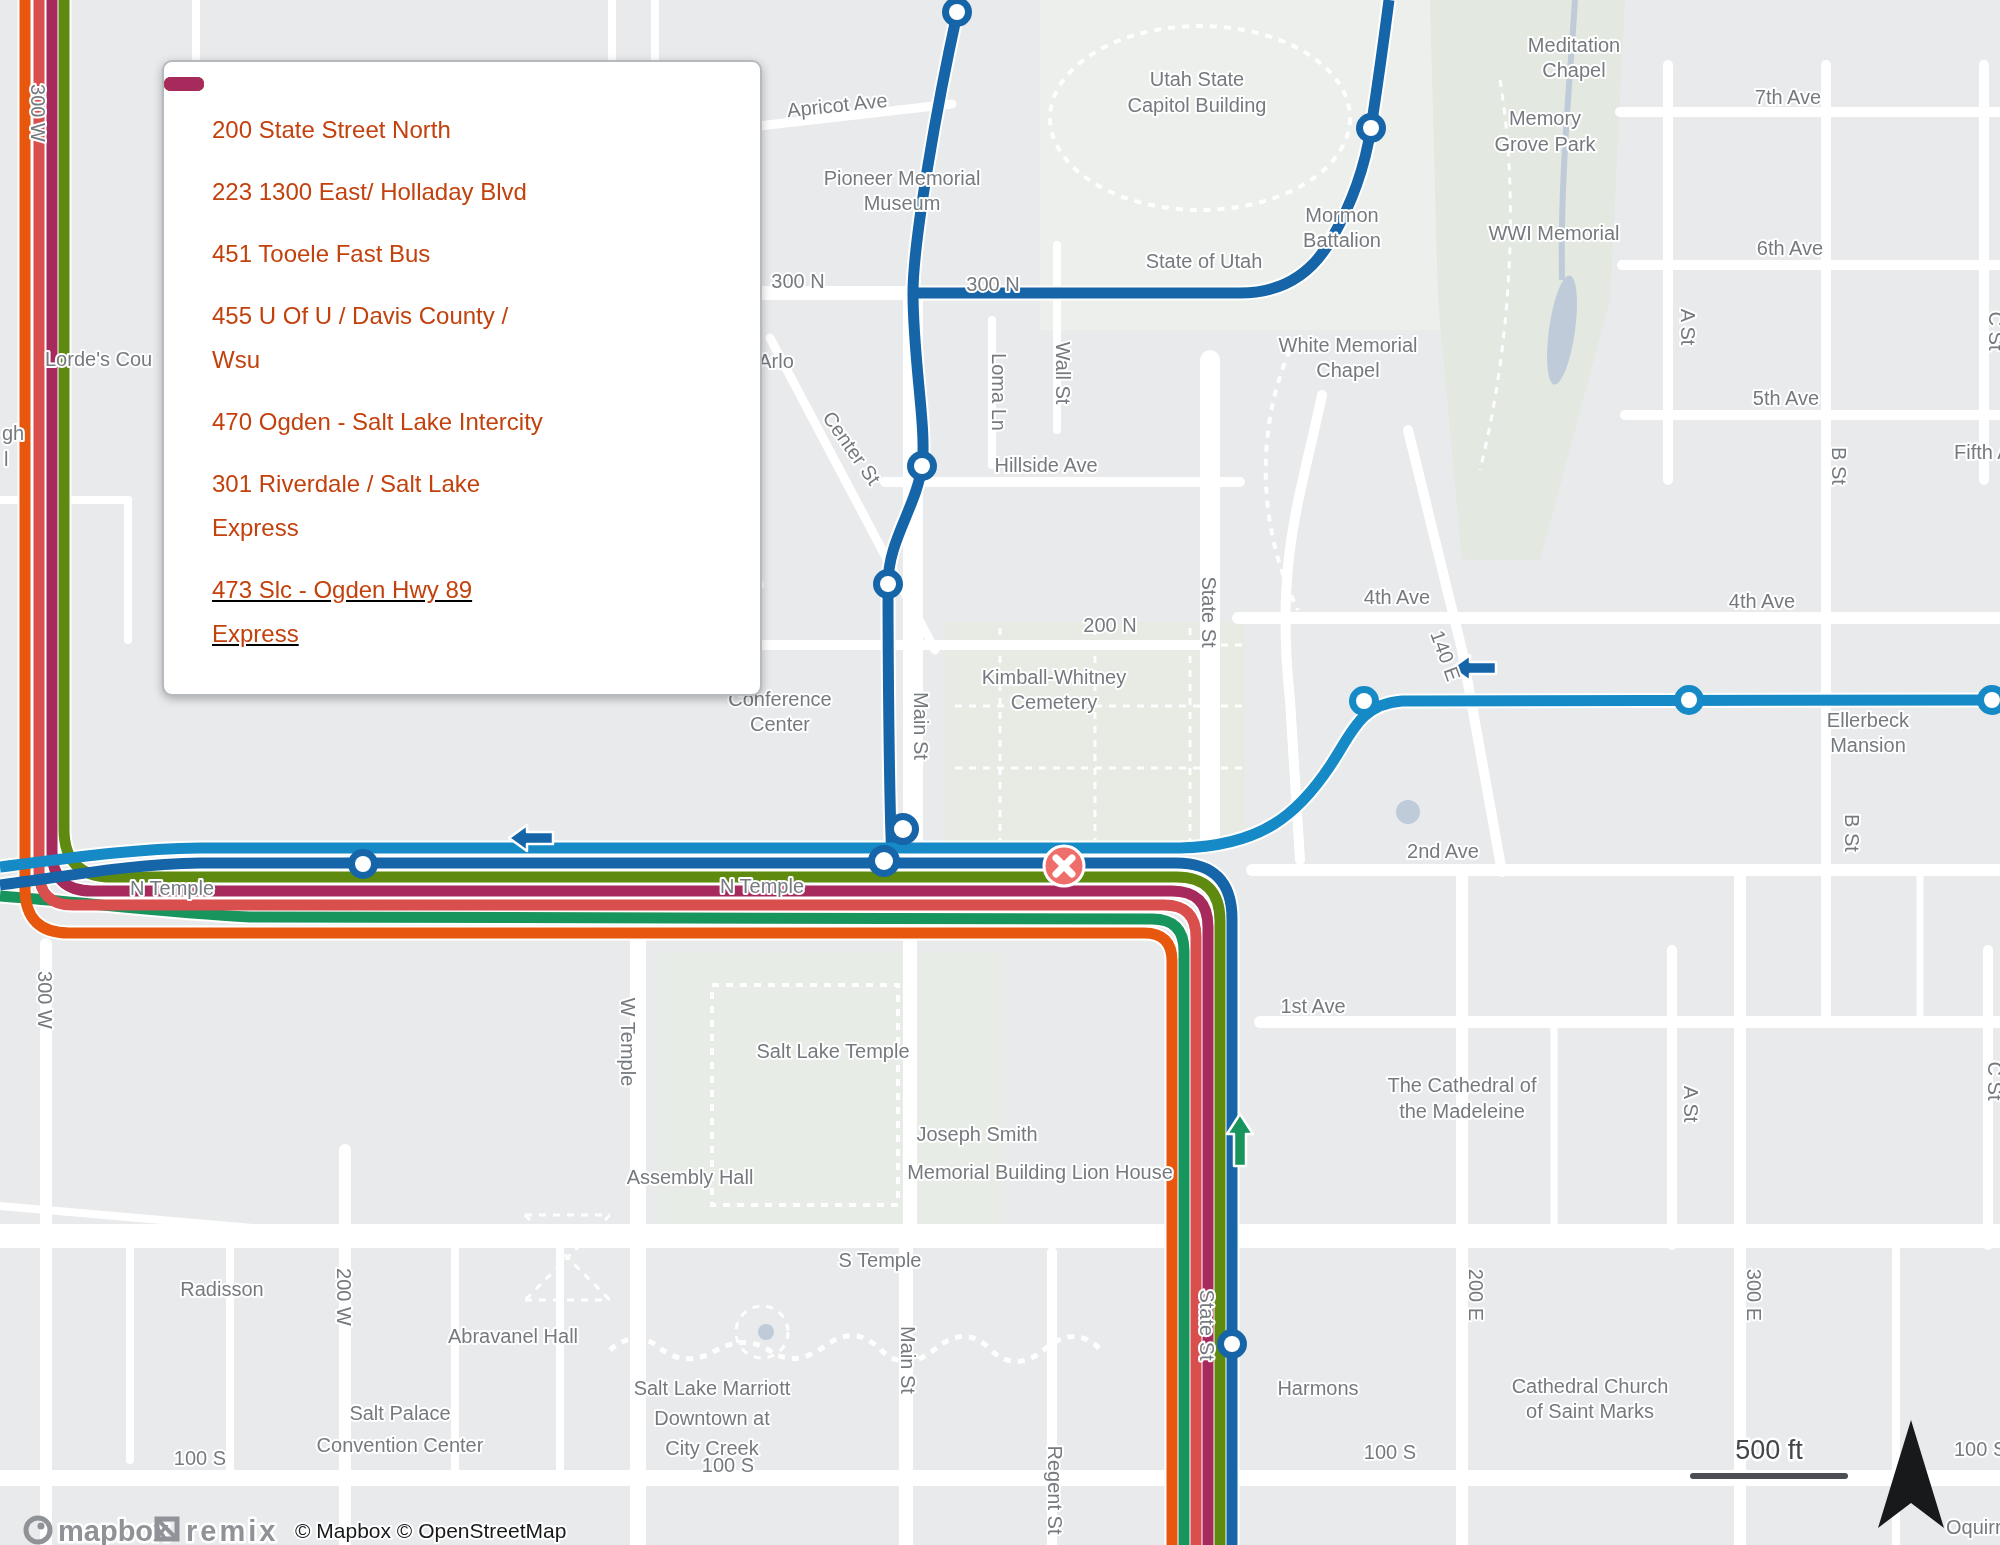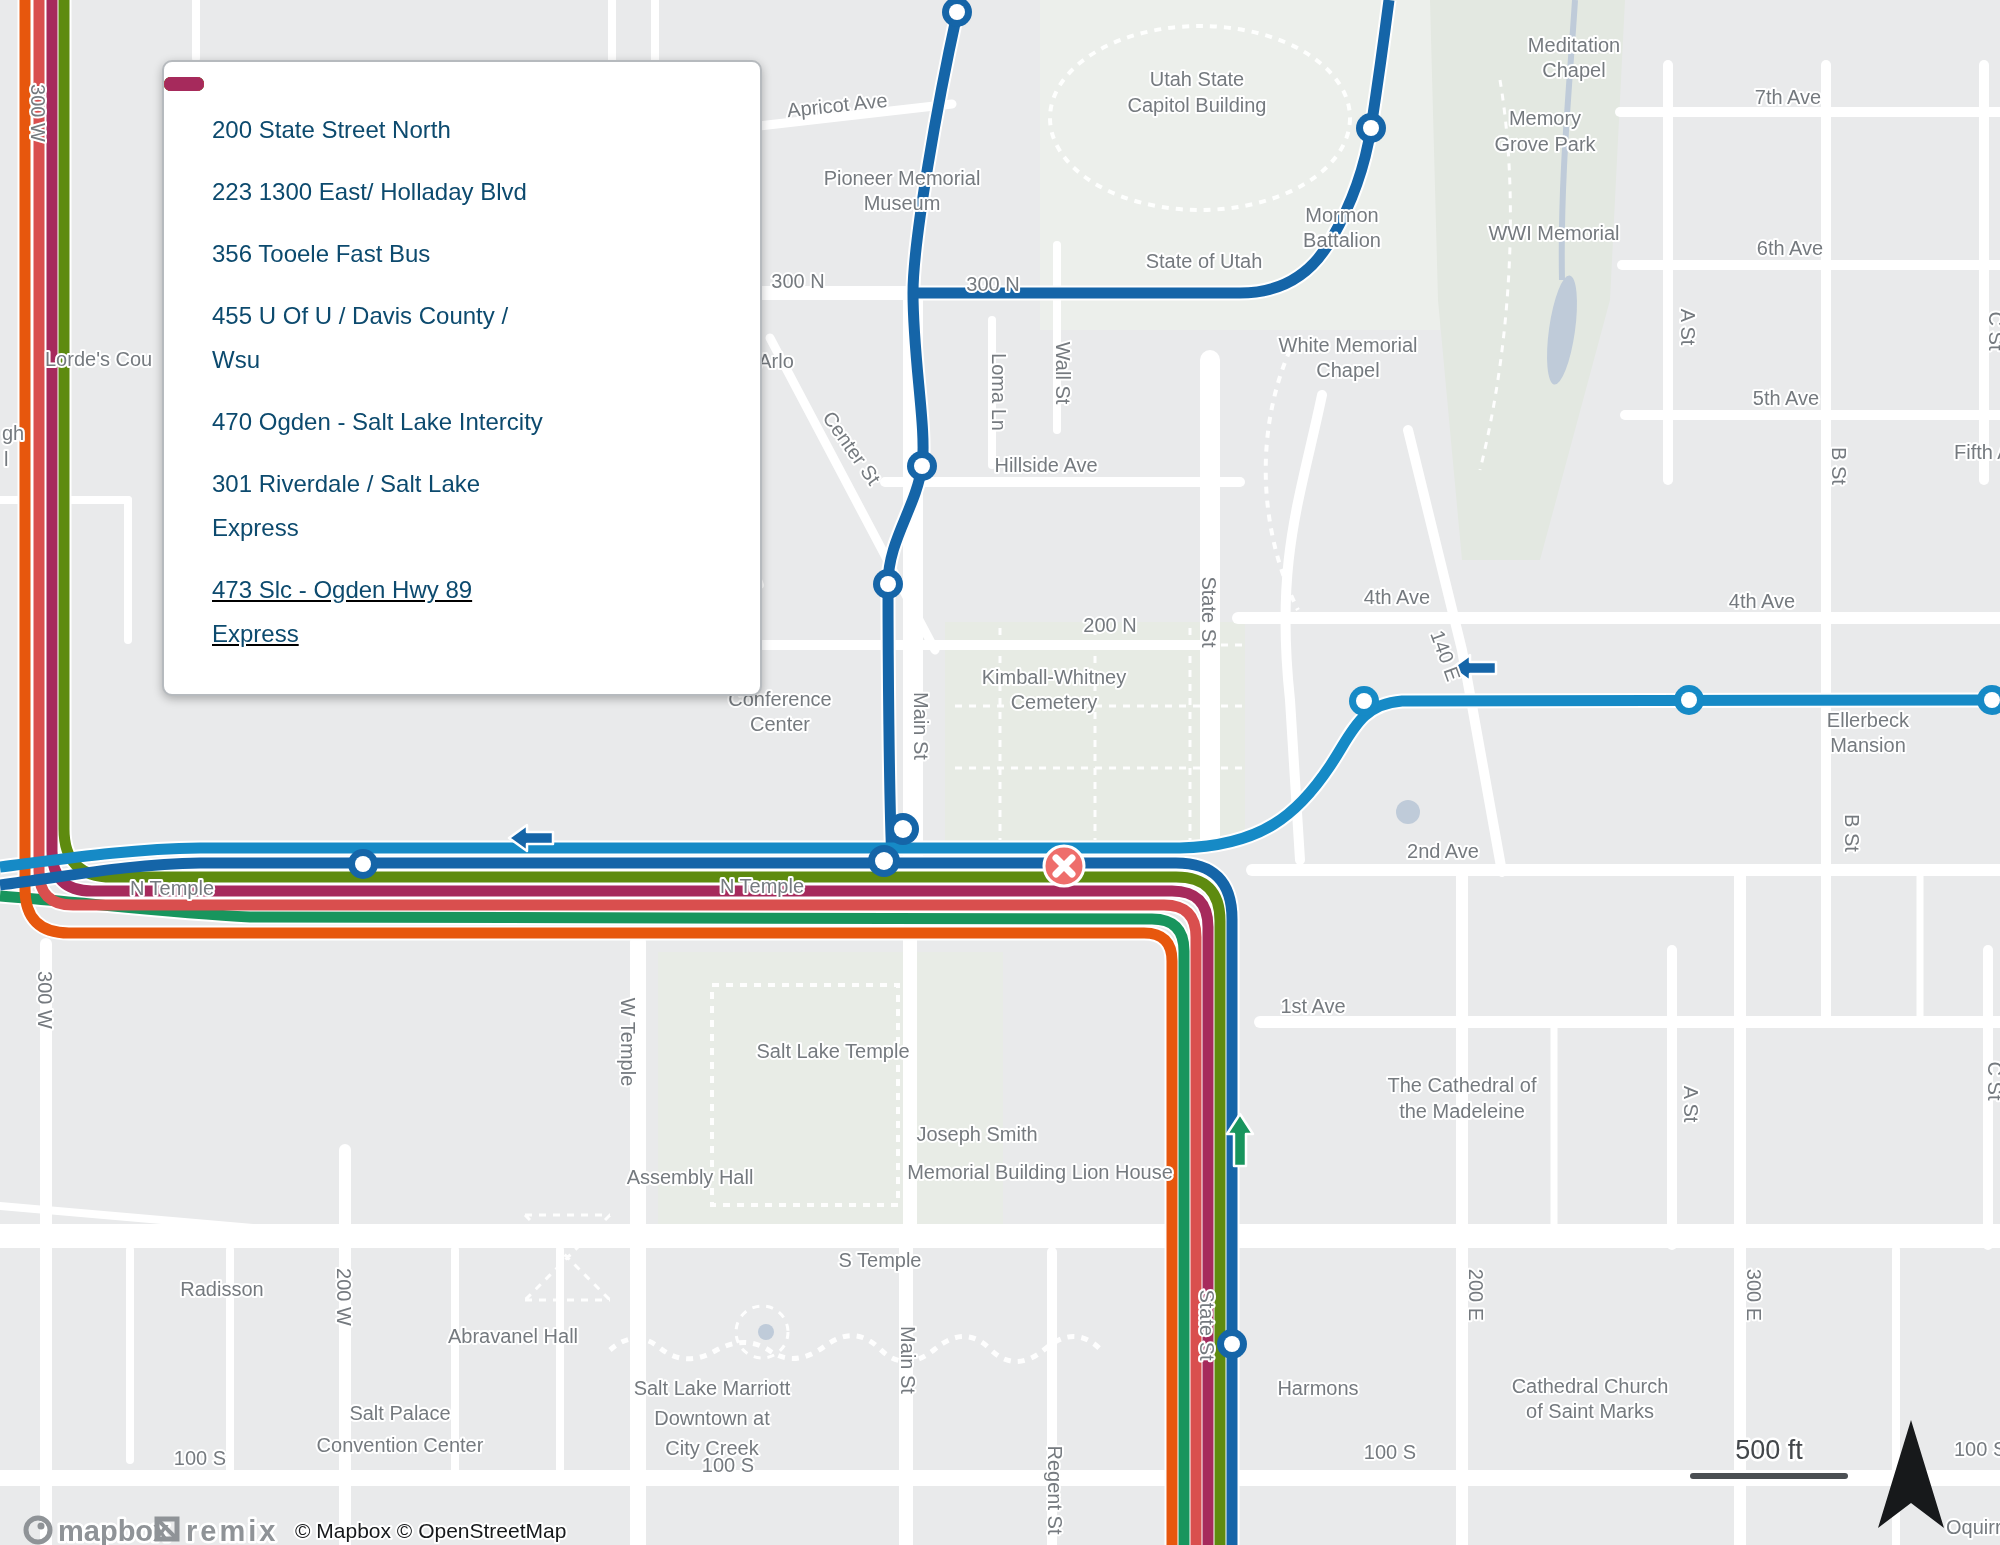"200 State Street North" .legend-label { color: #0c4a6e -> #c2410c }
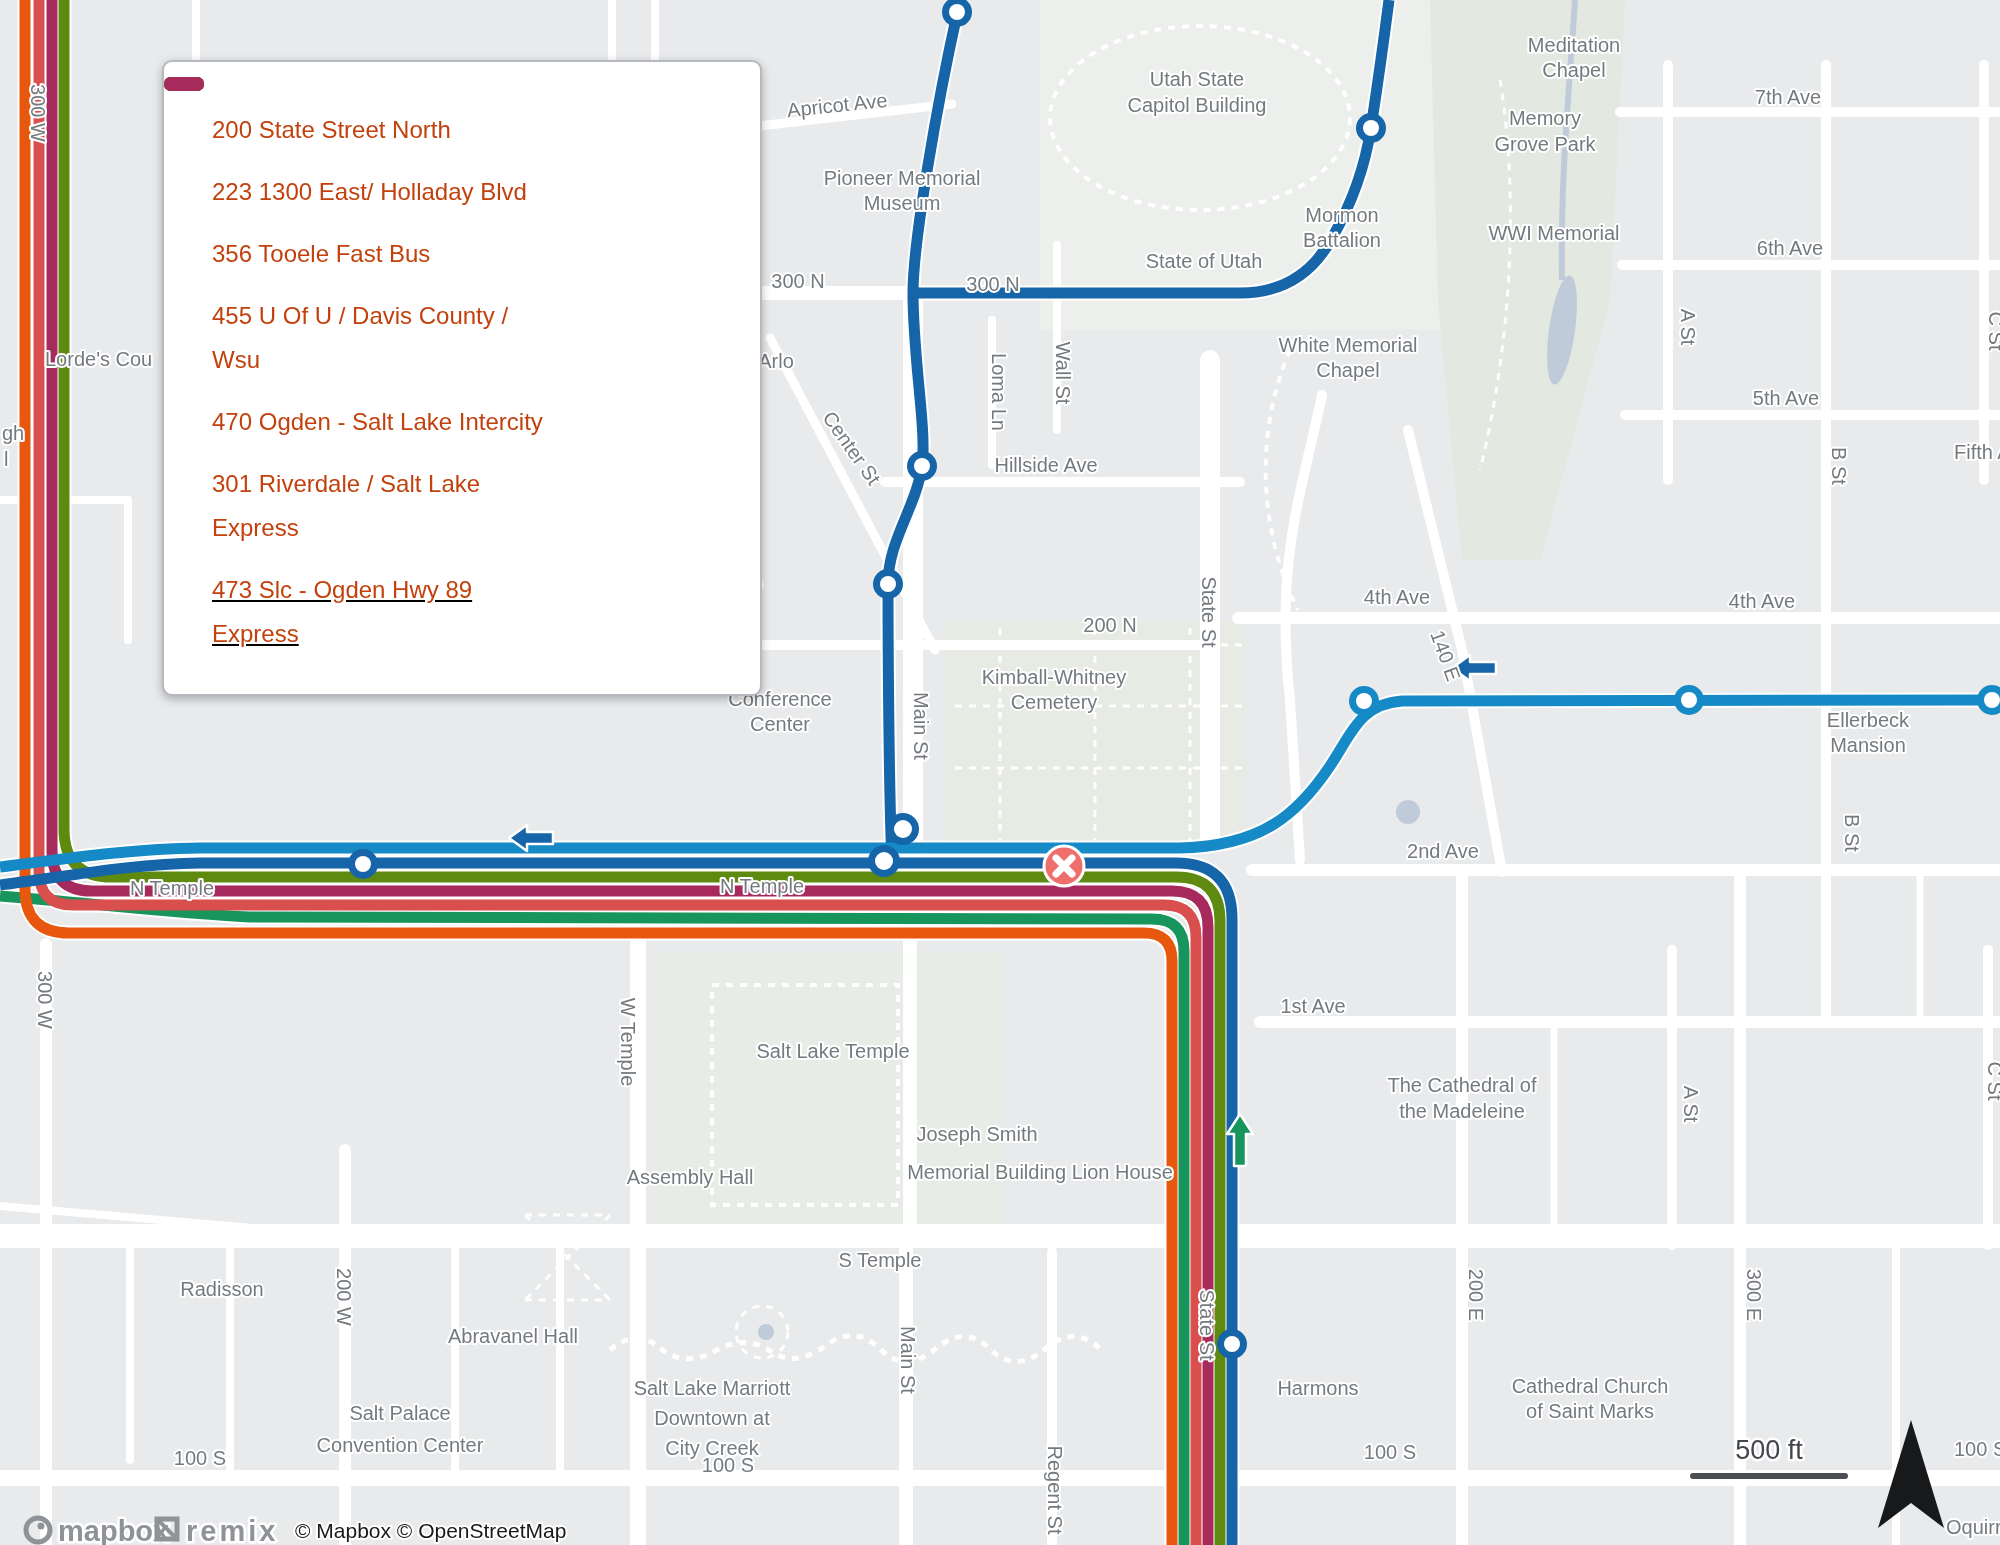"356 Tooele Fast Bus" span { text: 356 -> 451 }
